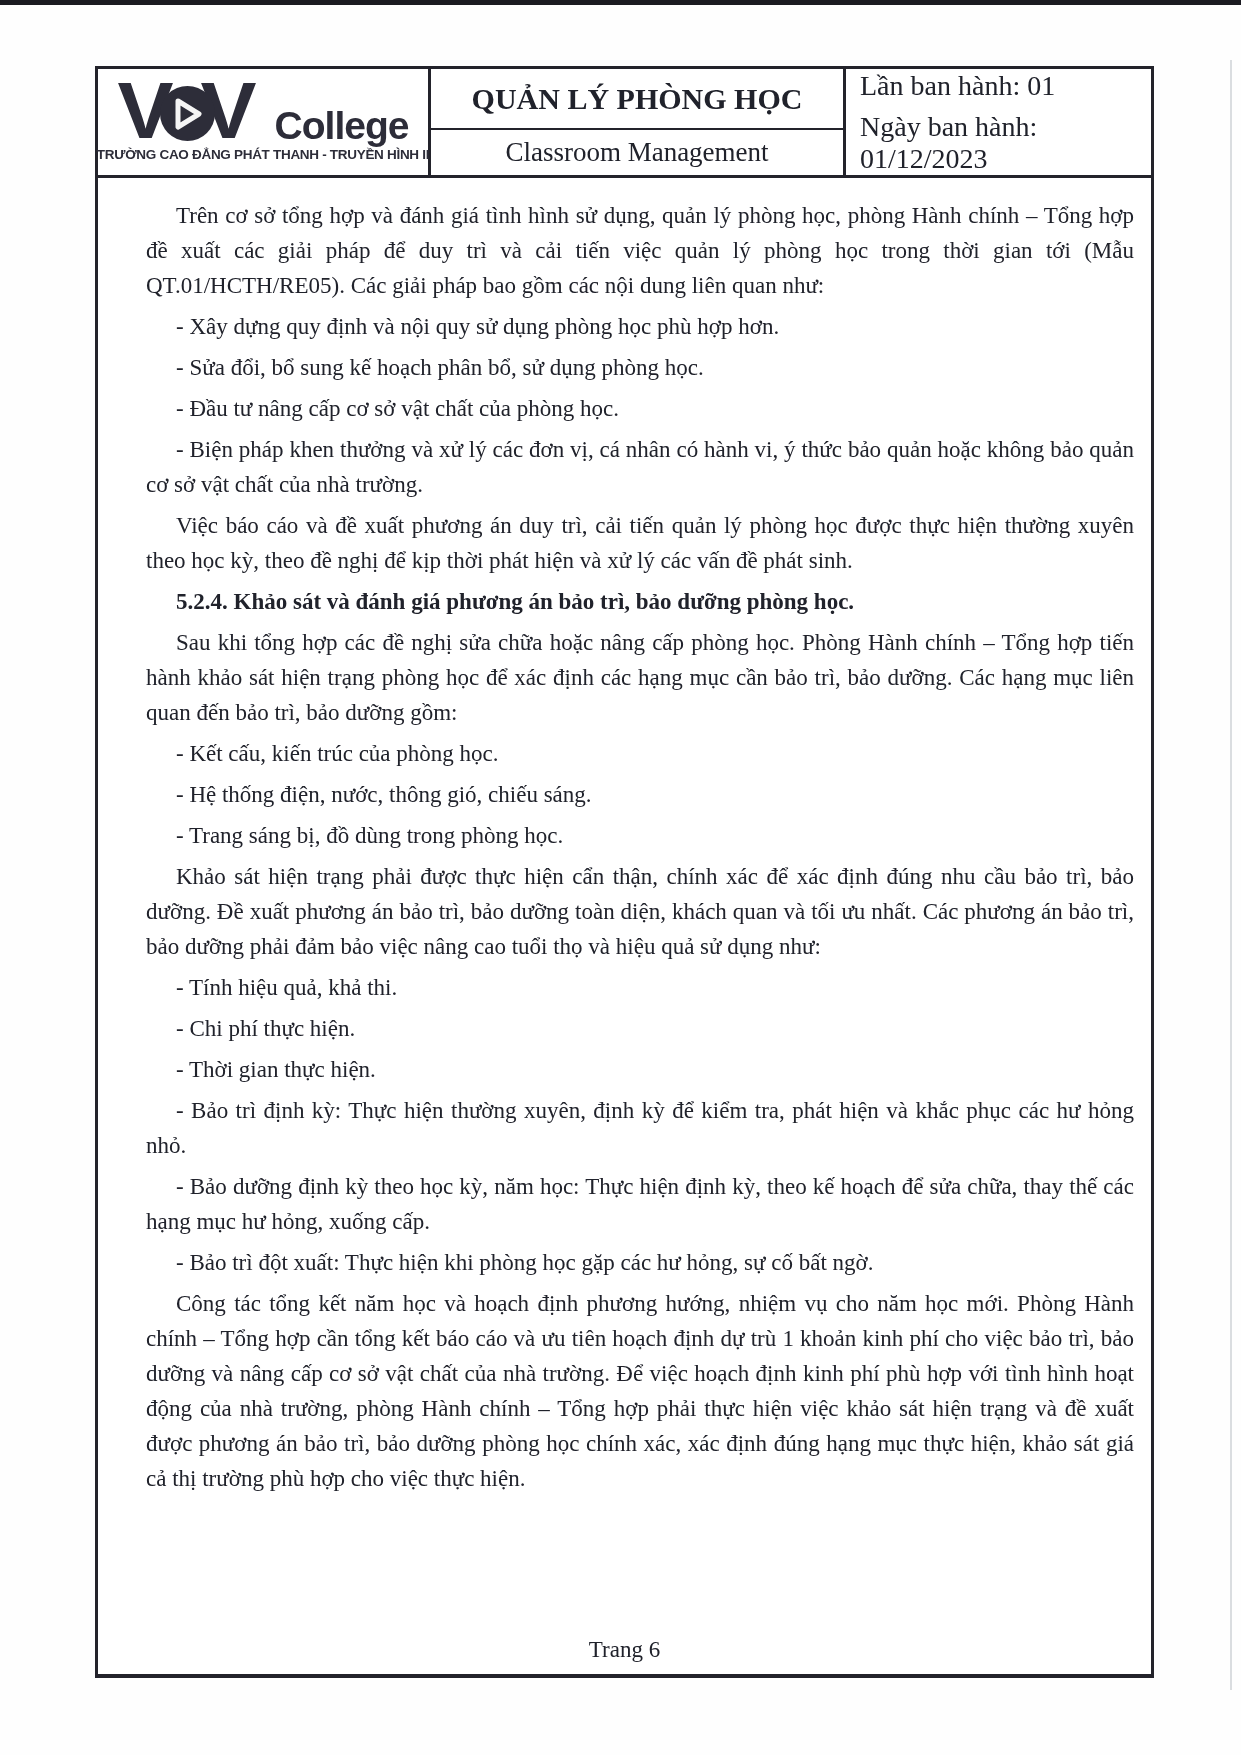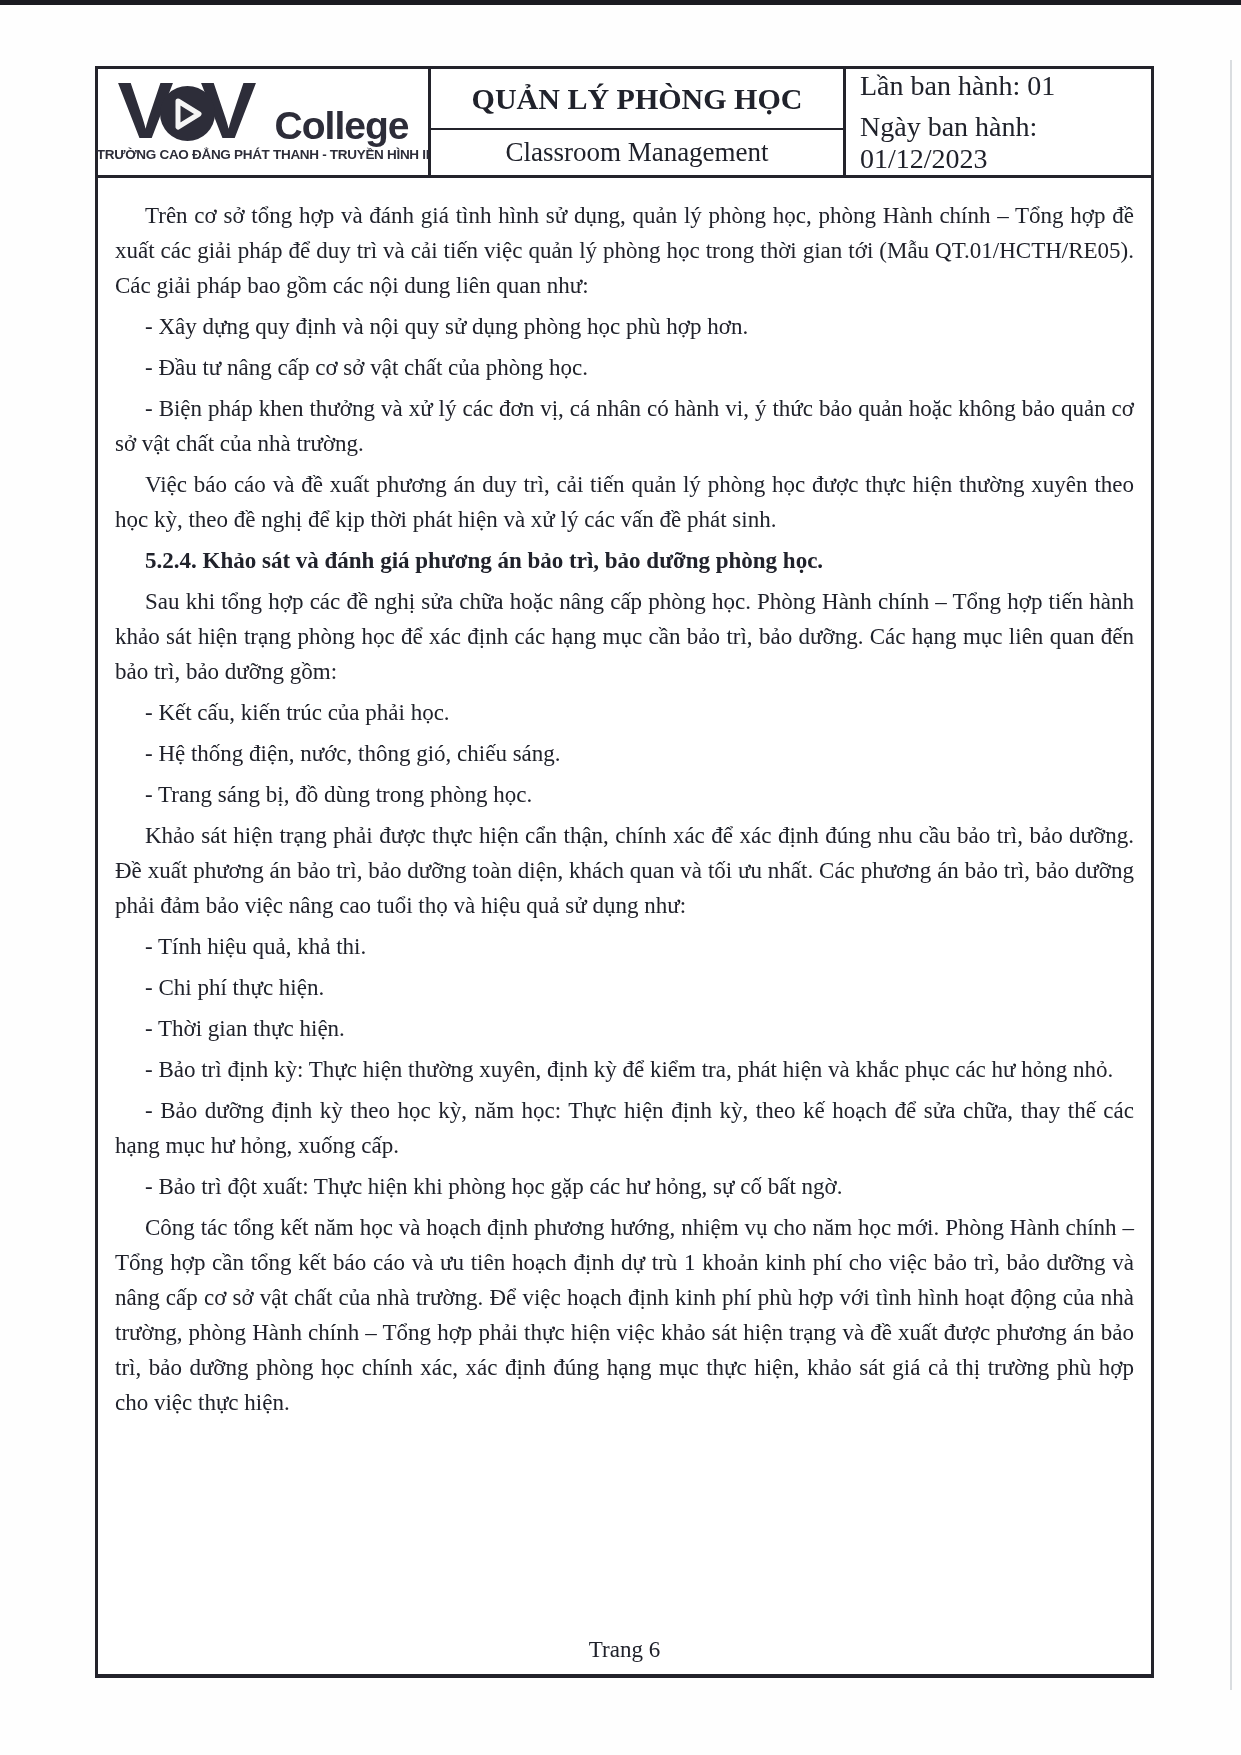"Trên cơ sở tổng hợp" .content { margin-left: none -> 31px }
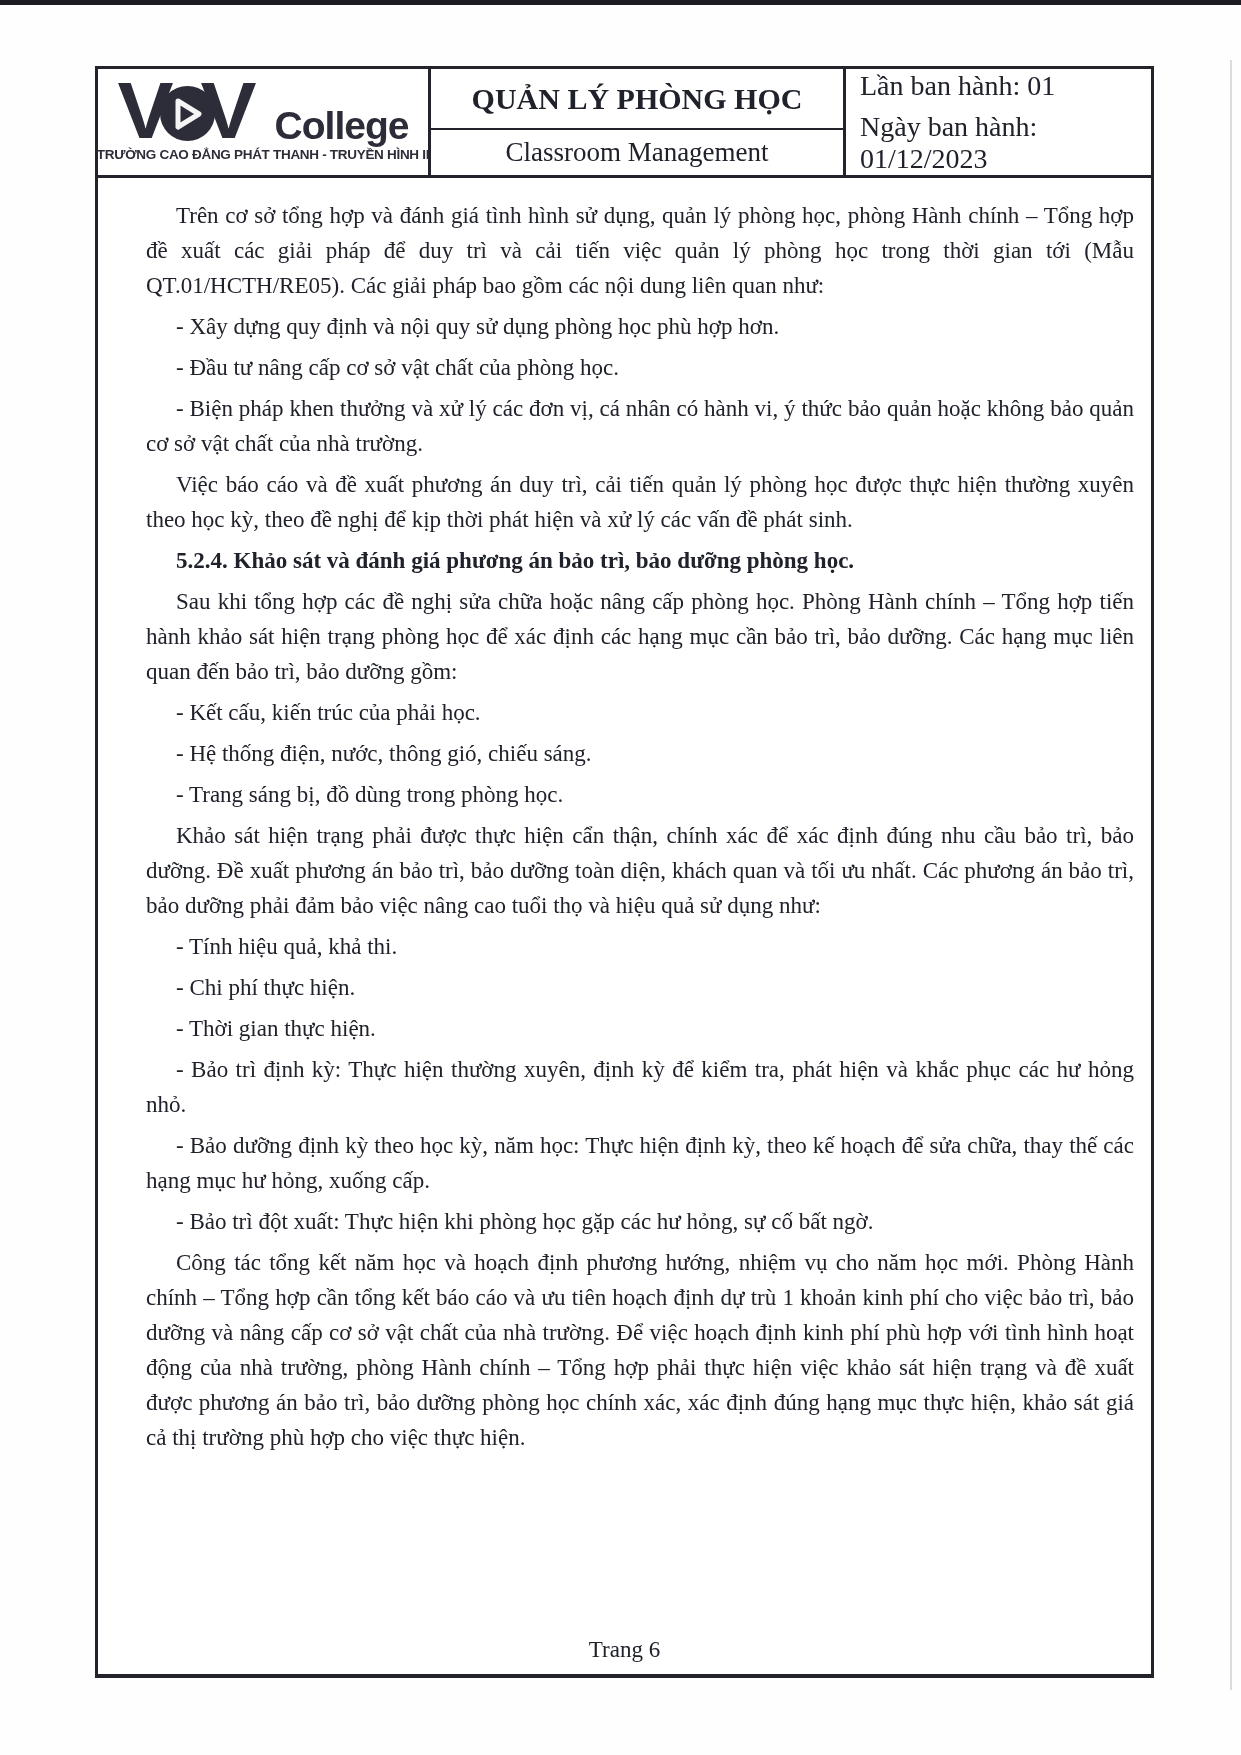"- Sửa đổi, bổ sung" p.blk { html: none -> <p>- Sửa đổi, bổ sung kế hoạch phân bổ, sử dụng phòng học.</p> }
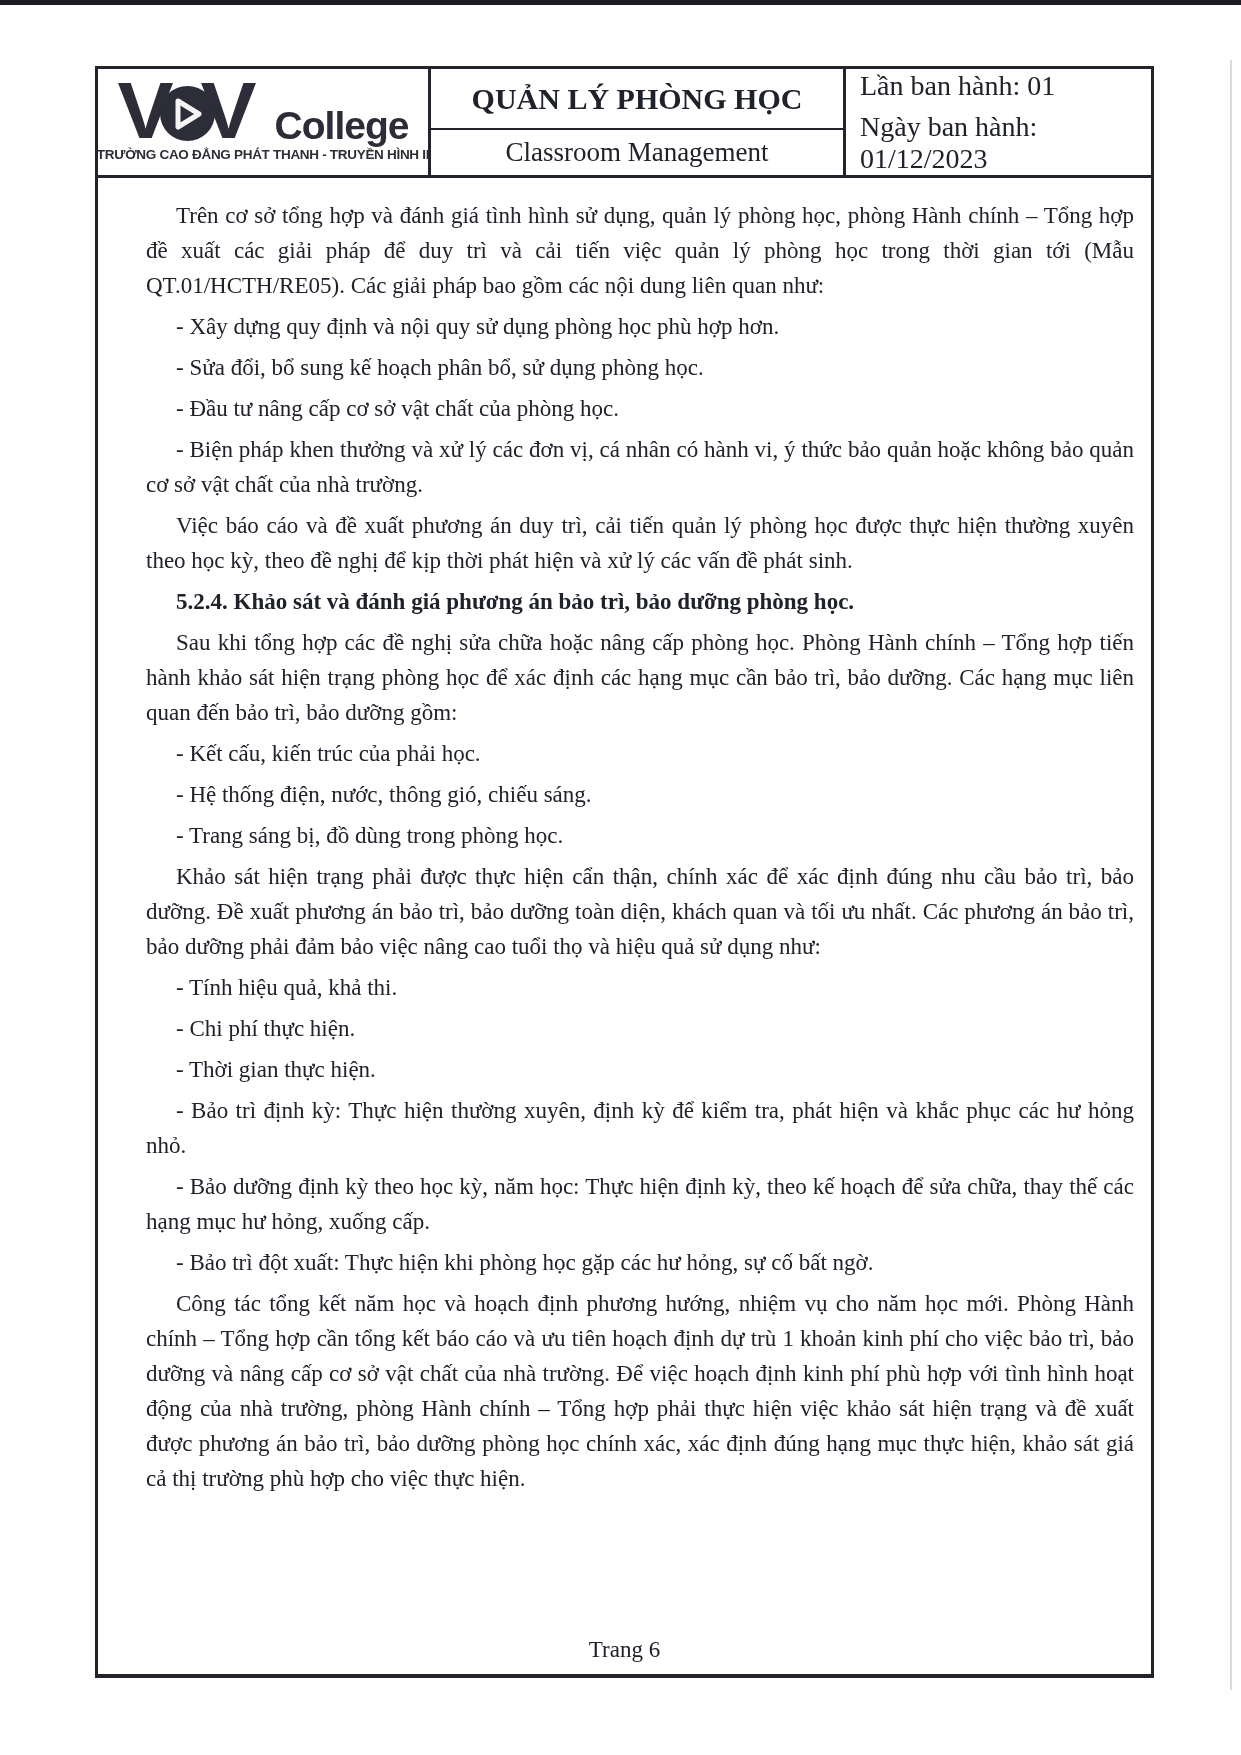"- Kết cấu, kiến trúc" p.blk { text: phải -> phòng }
